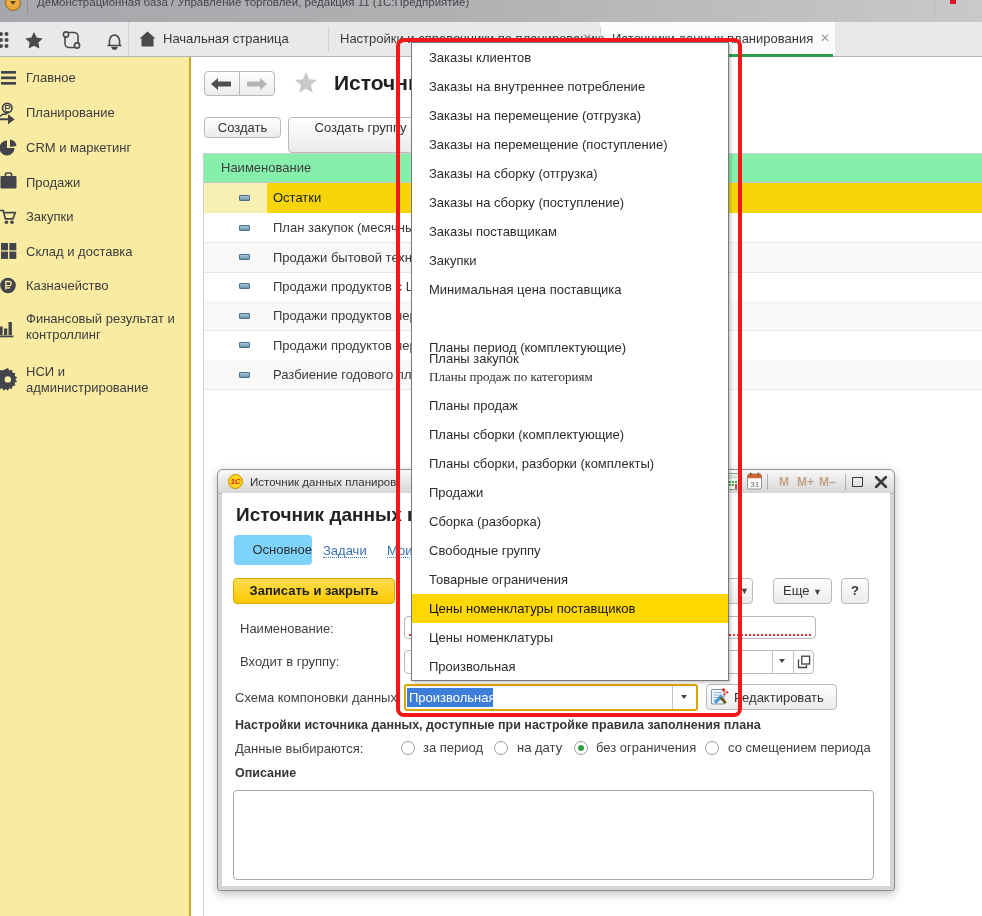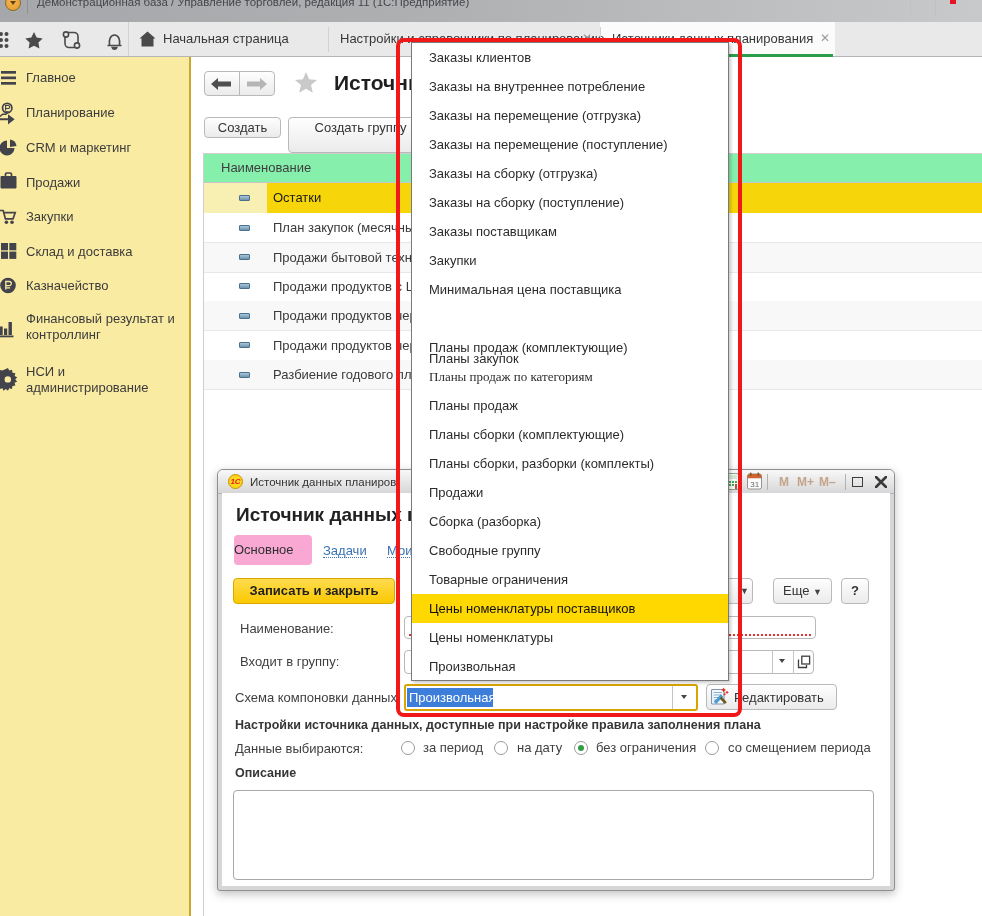"Планы продаж (комплектующие)" div.abs { text: продаж -> период }
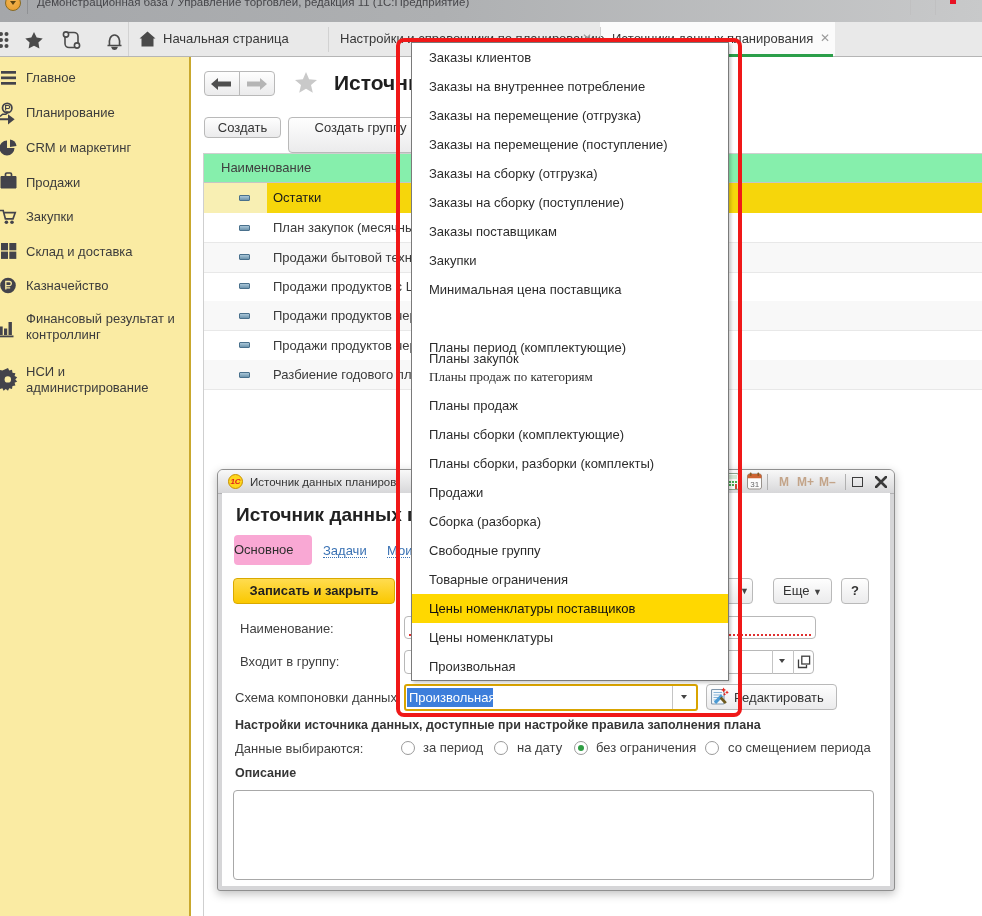"Основное" #tabchip { background: #f9a8d4 -> #7dd3fc; text-align: left -> right }
